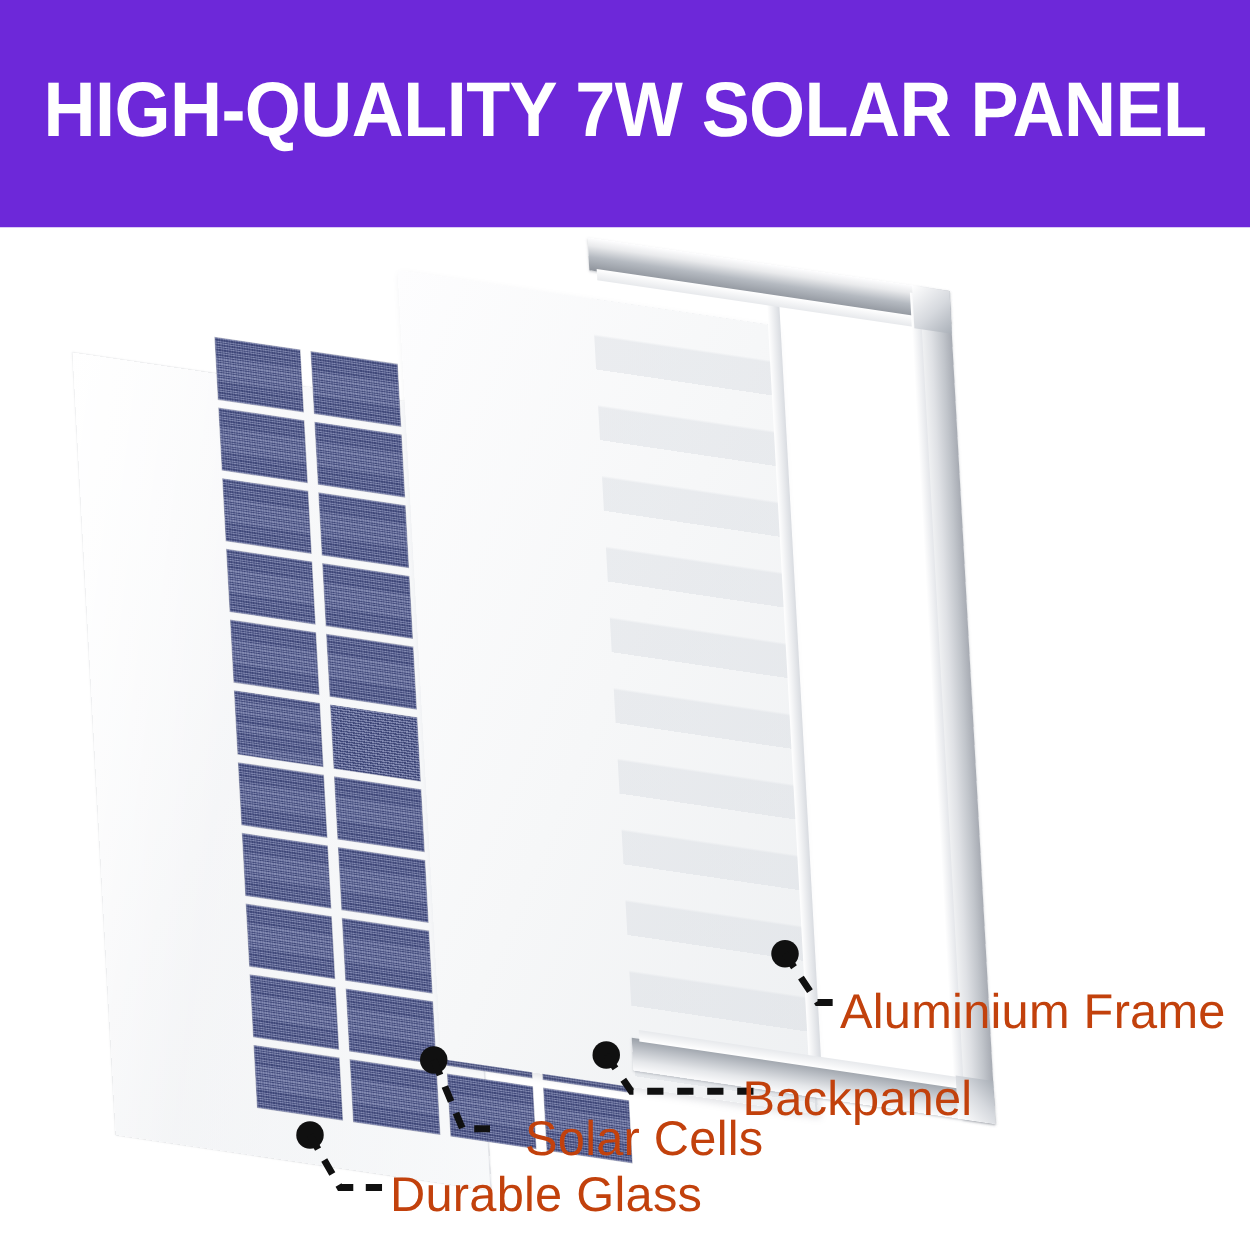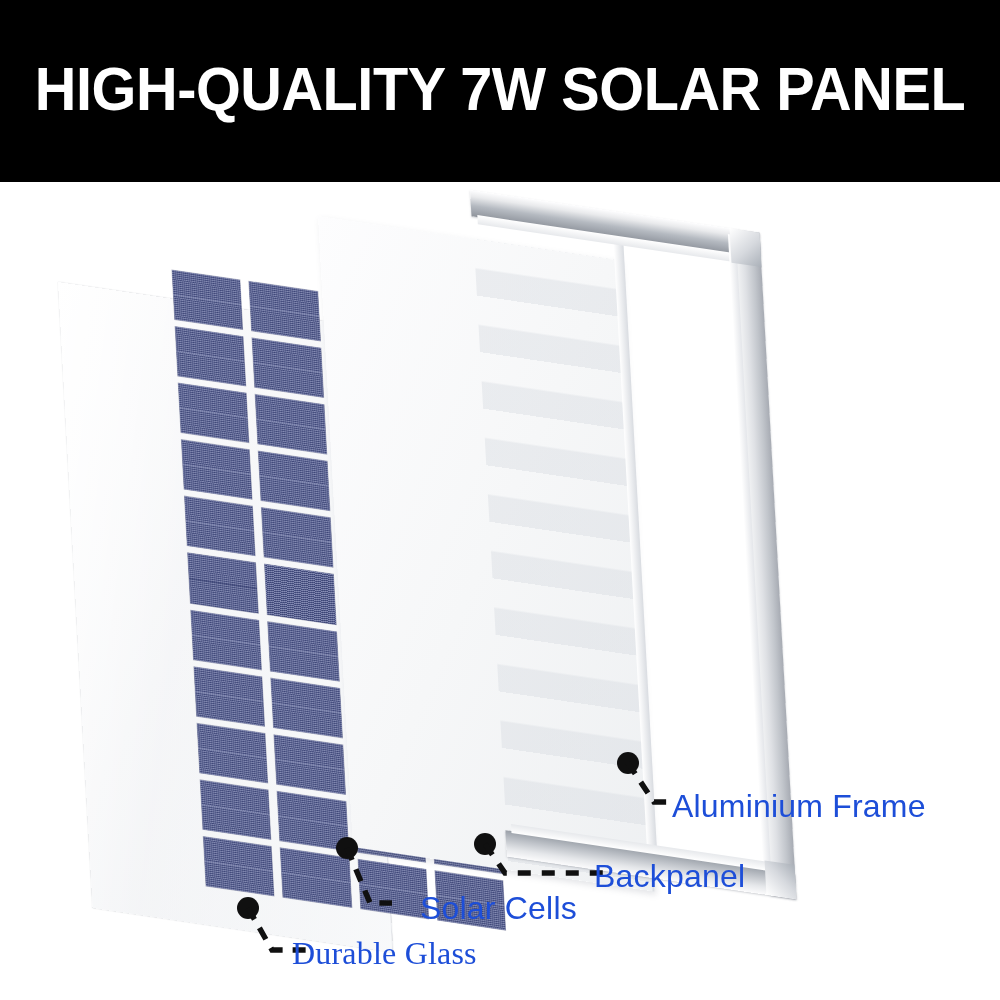"HIGH-QUALITY 7W SOLAR PANEL" #banner { background: #000000 -> #6d28d9 }
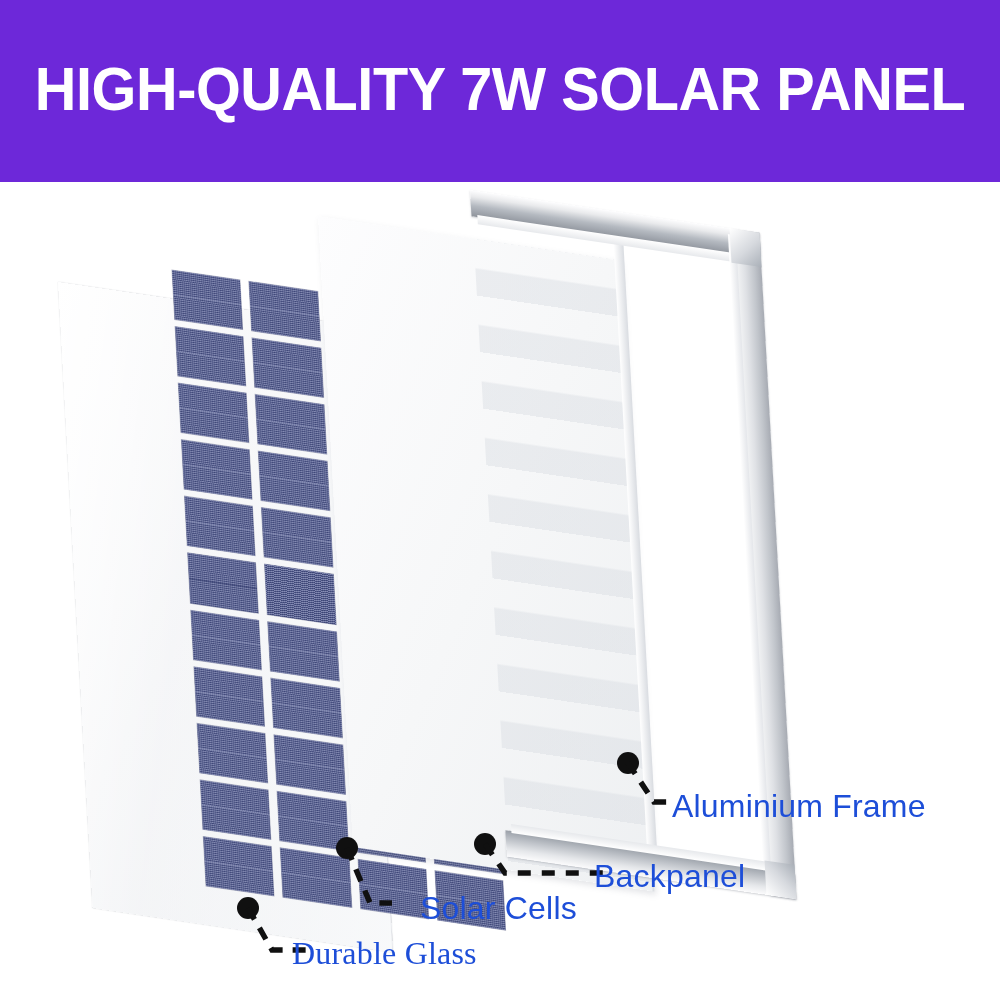"Aluminium Frame" .callout-label { color: #1d4ed8 -> #c2410c; font-size: 32px -> 39px }
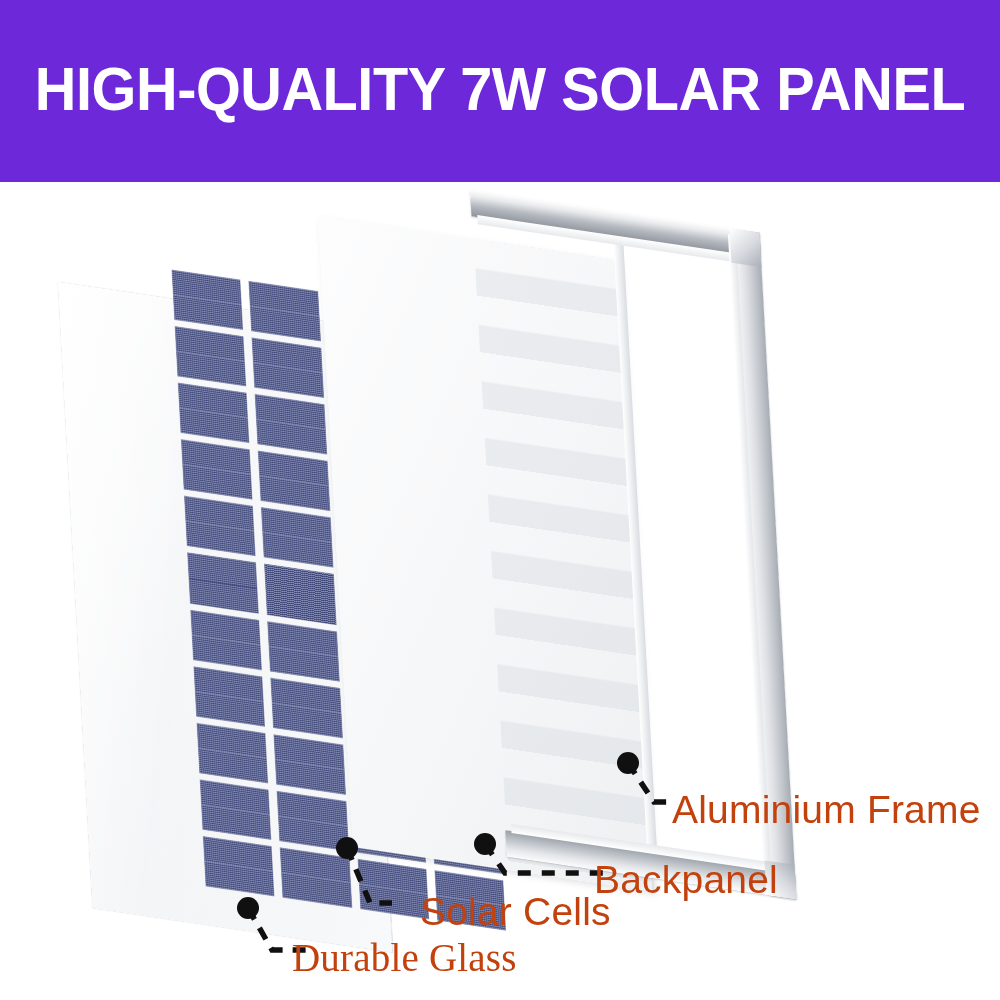"Durable Glass" #label-durable-glass { font-family: Liberation Serif, serif -> none; left: 292px -> 312px }
